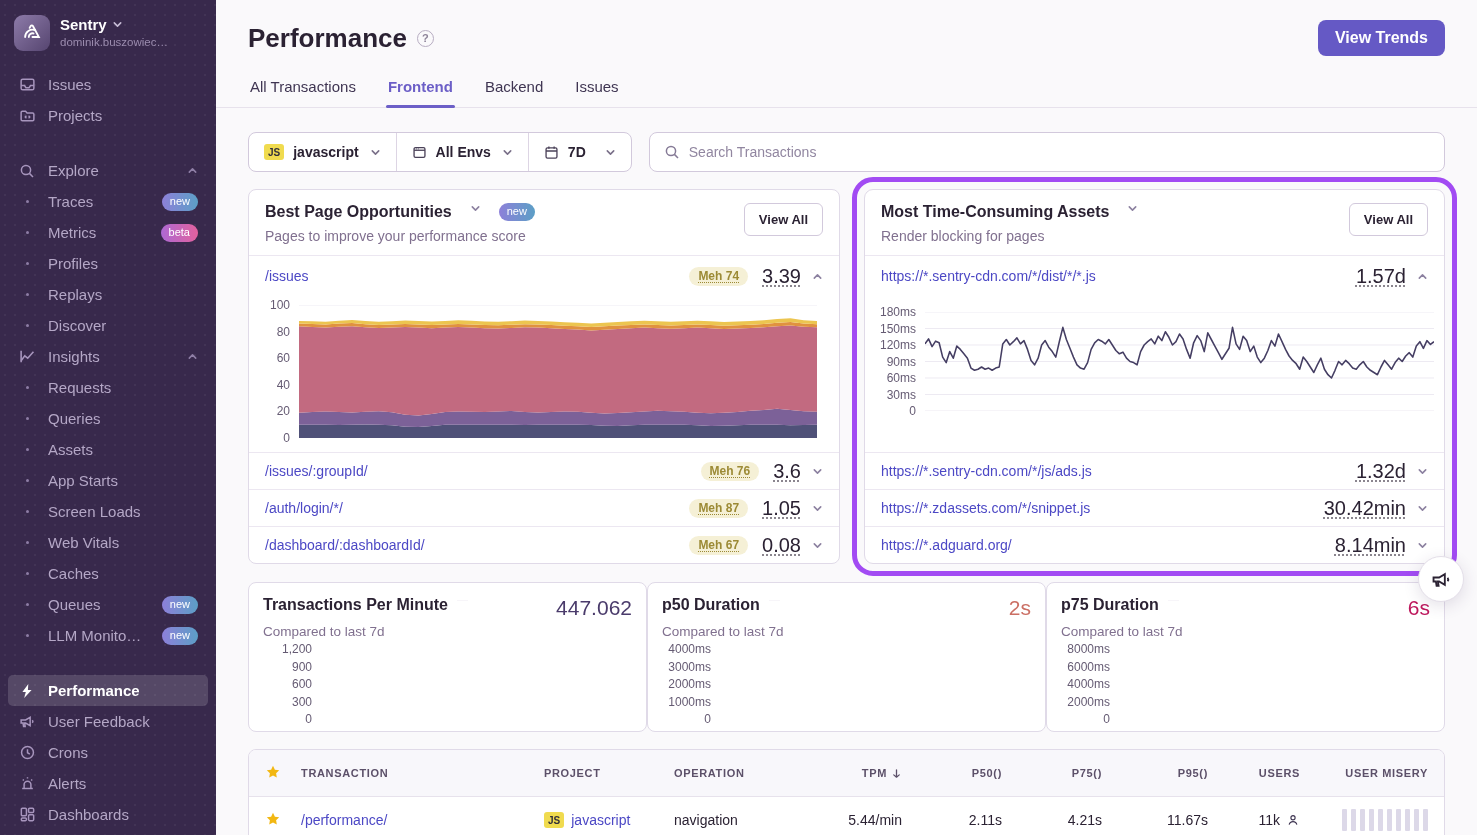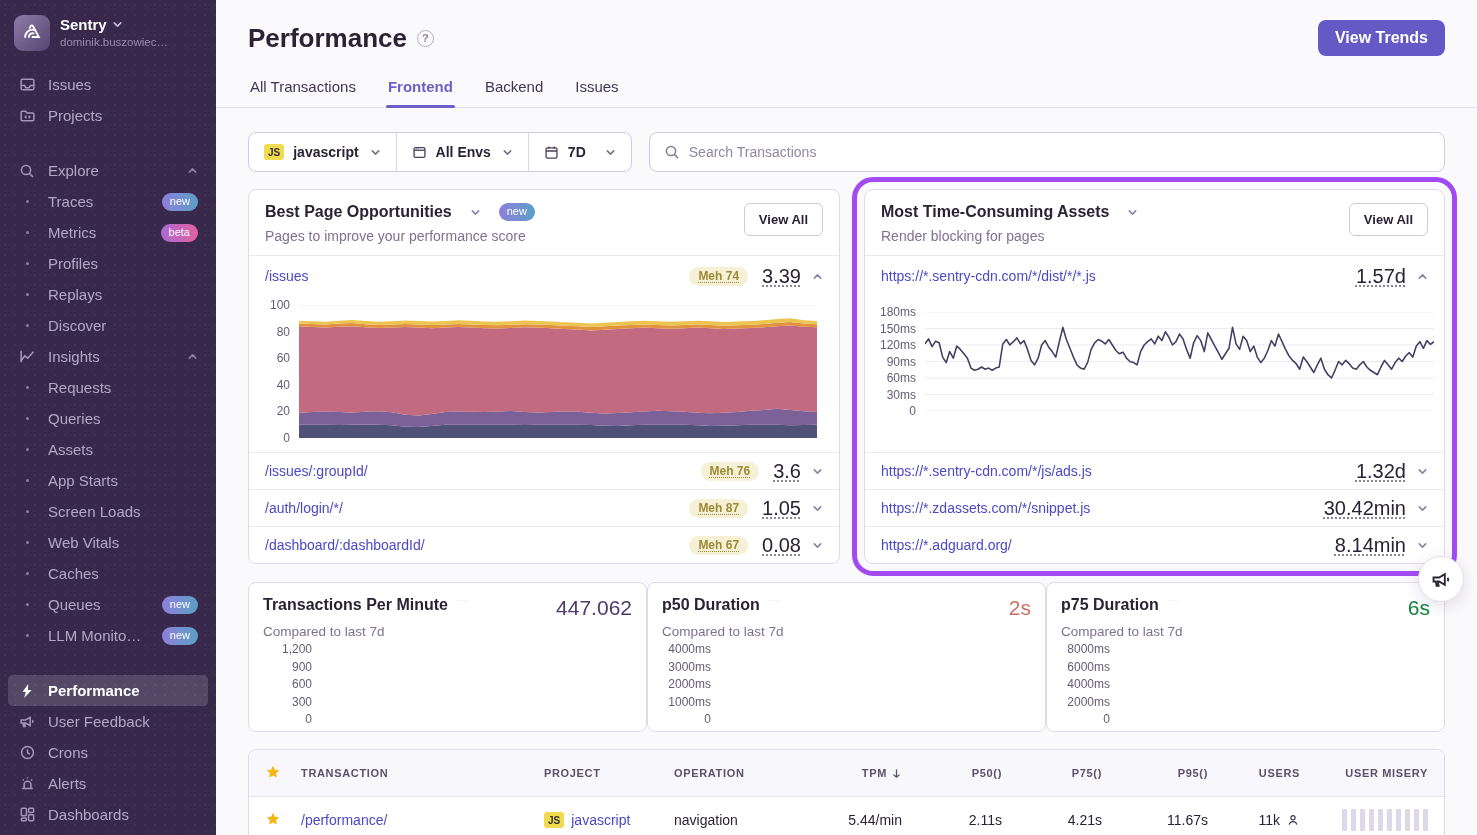"Best Page Opportunities" .card-title-row { align-items: center -> flex-start }
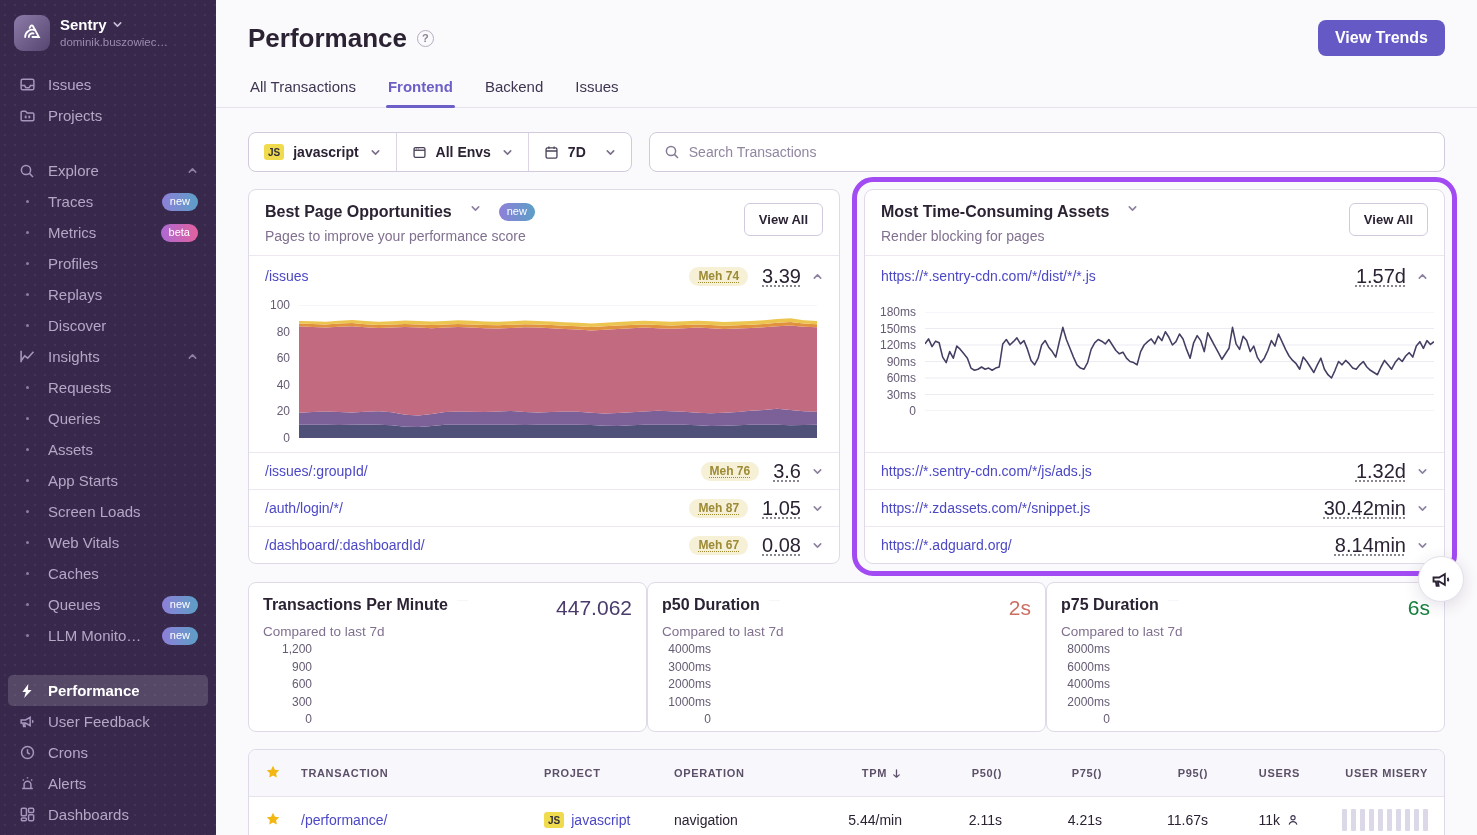"6s" span.mini-value { color: #15803d -> #be185d }
